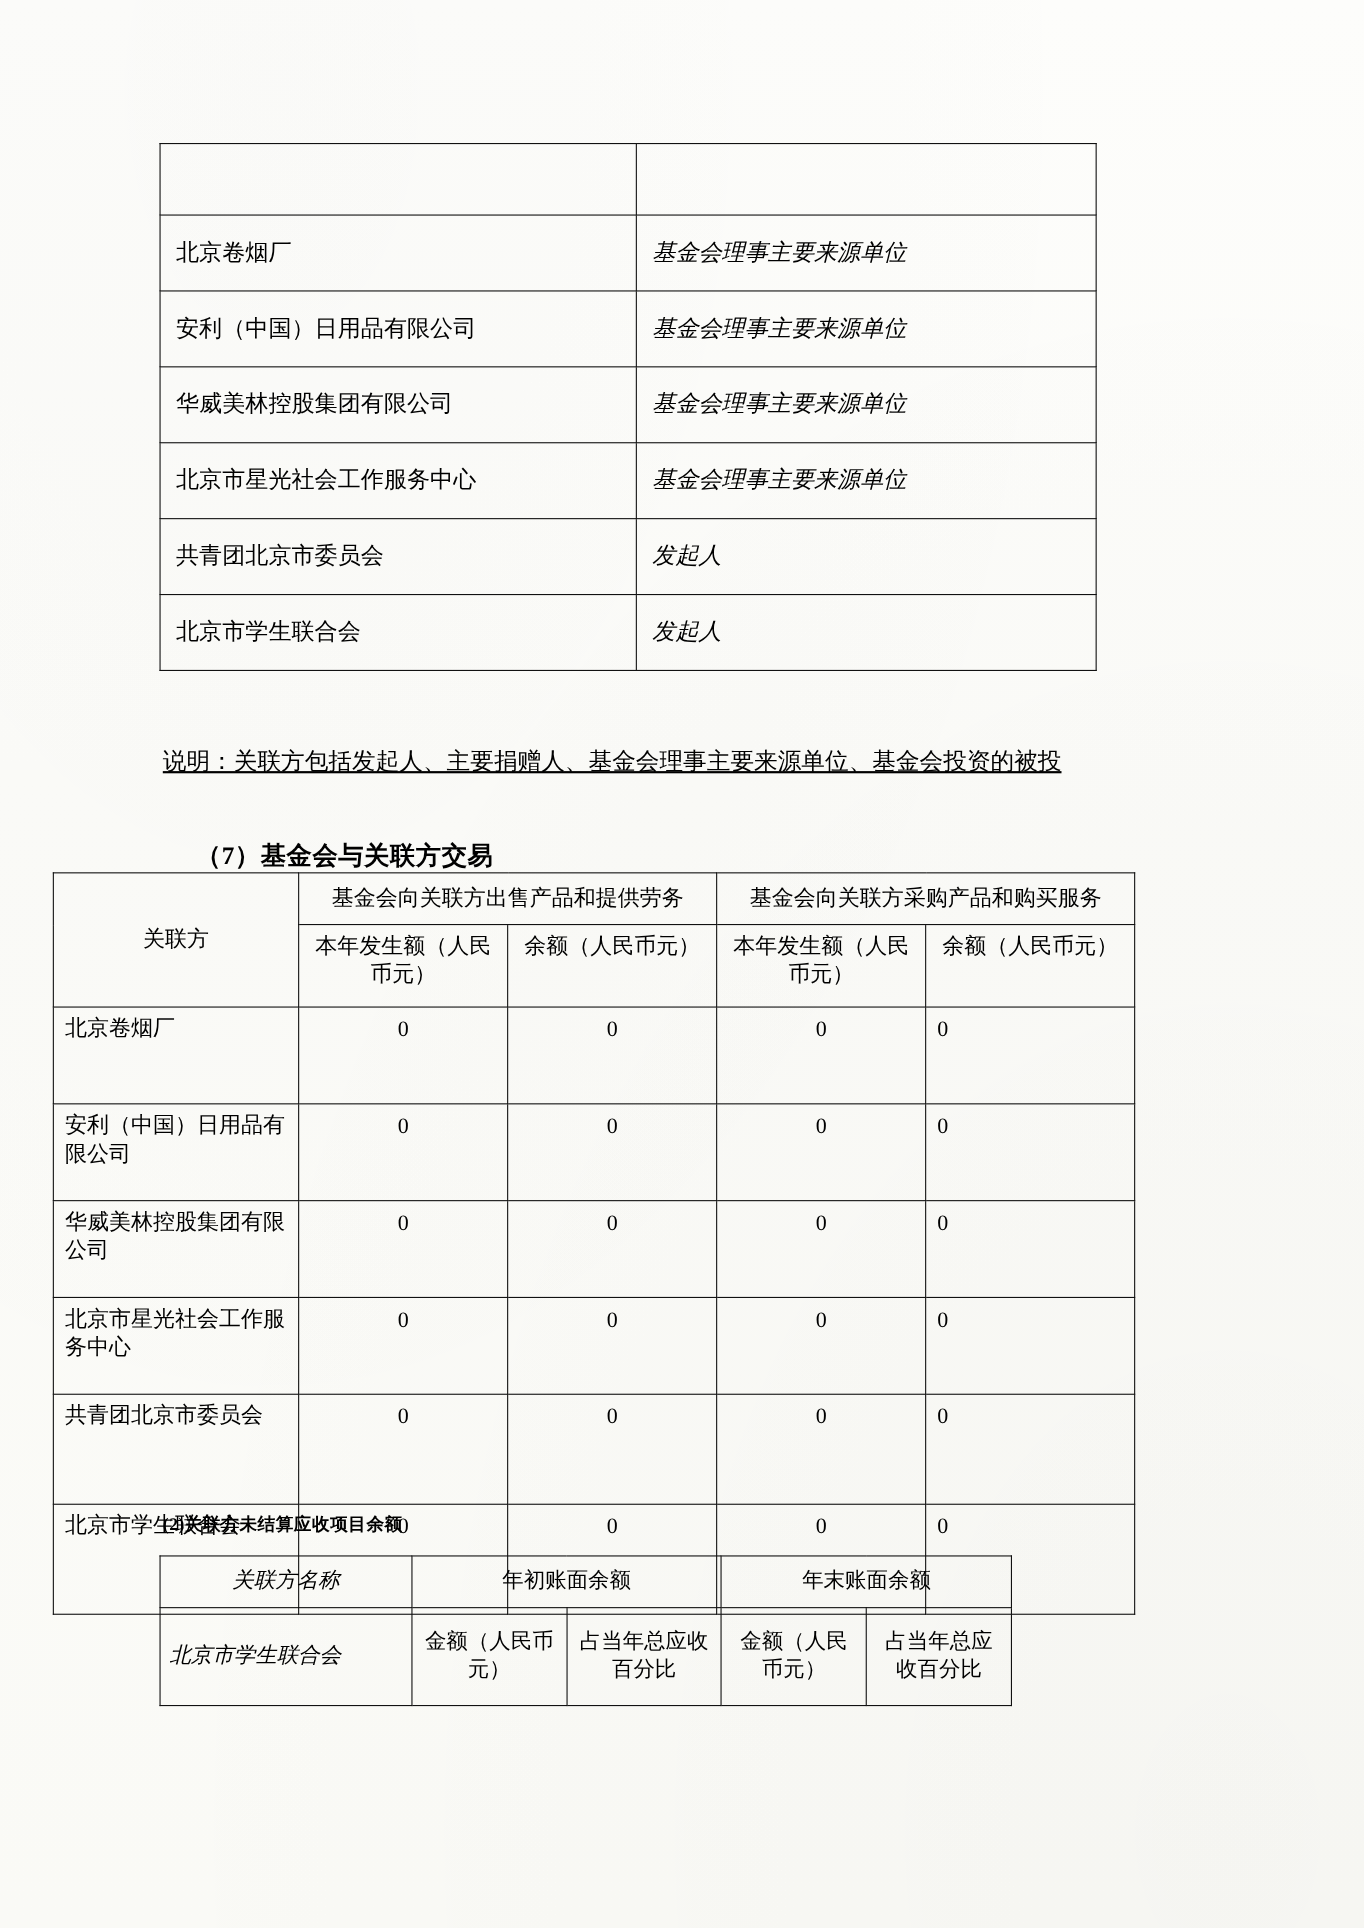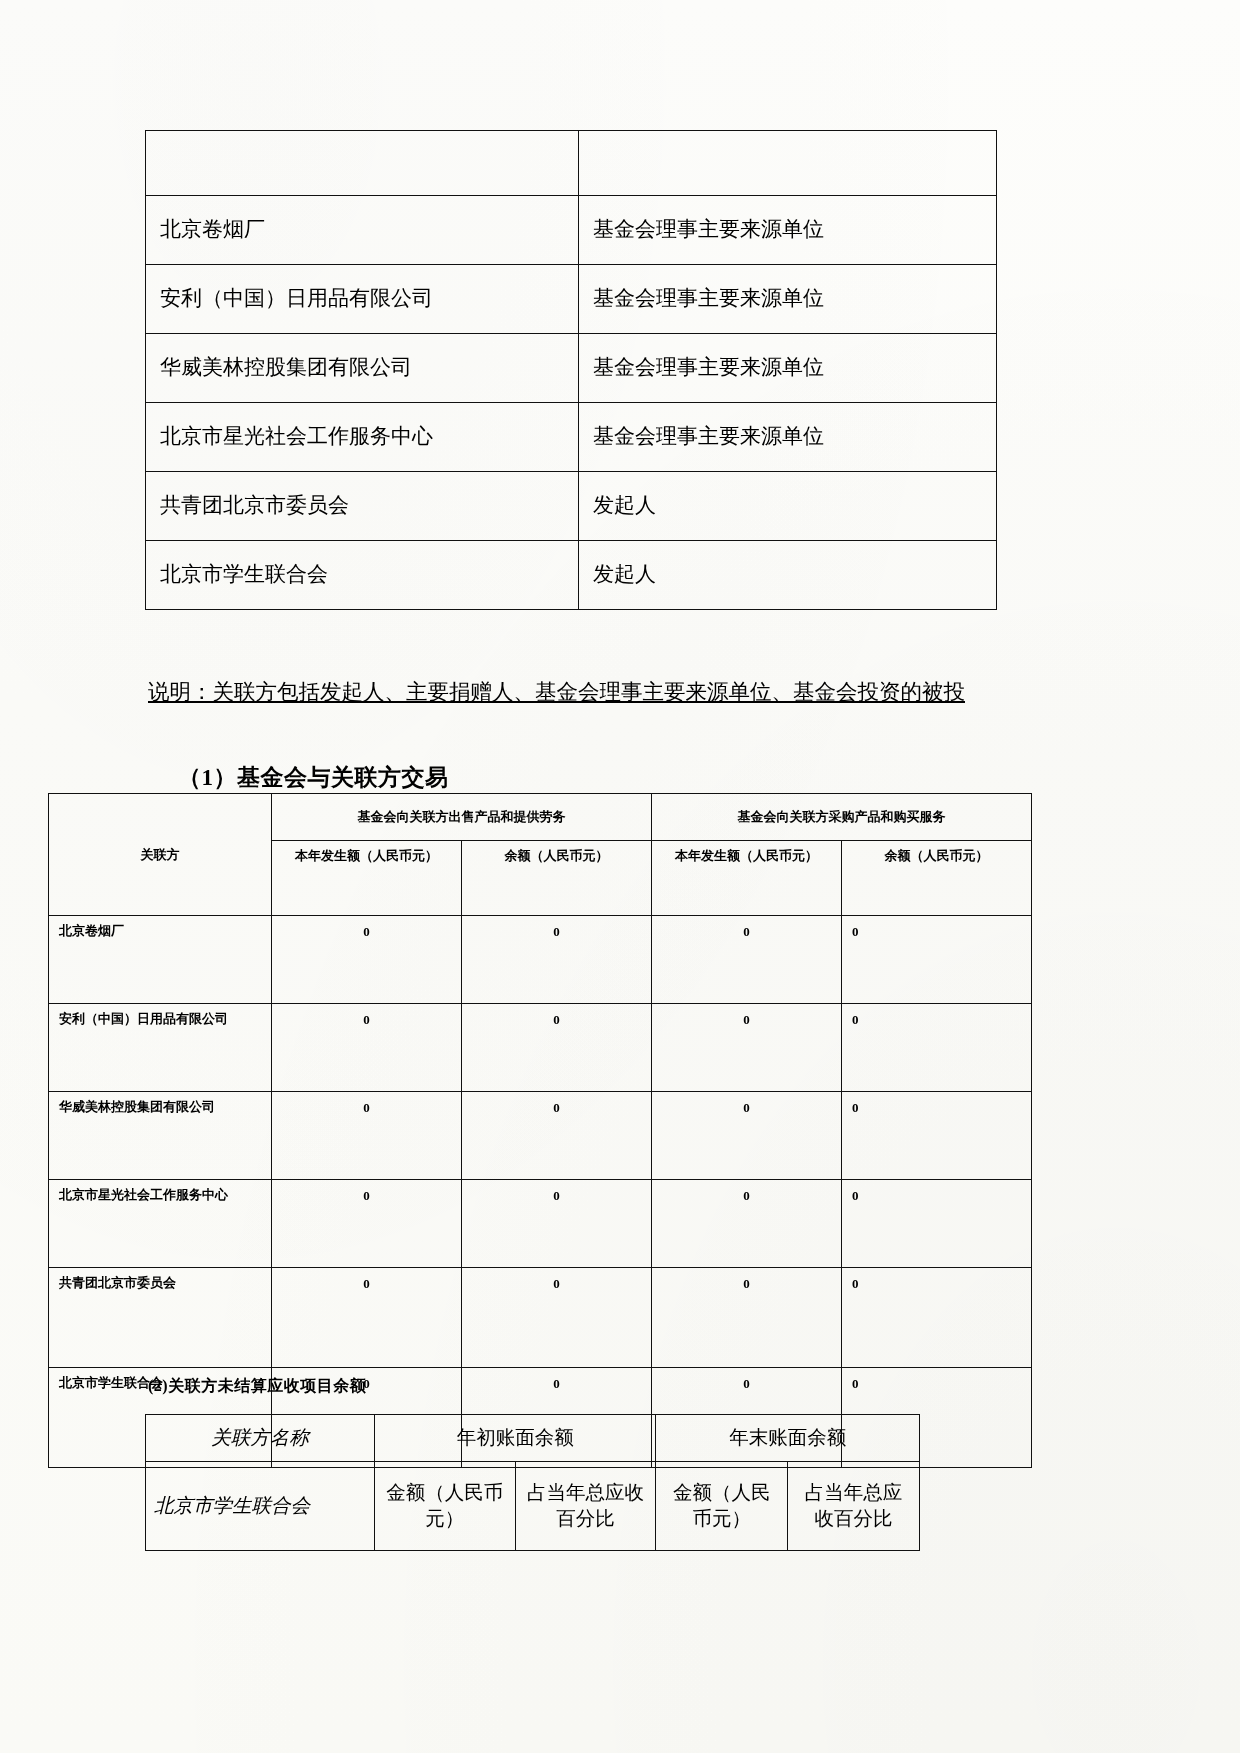"基金会理事主要来源单位" .tbl1 .c2 { font-style: none -> italic }
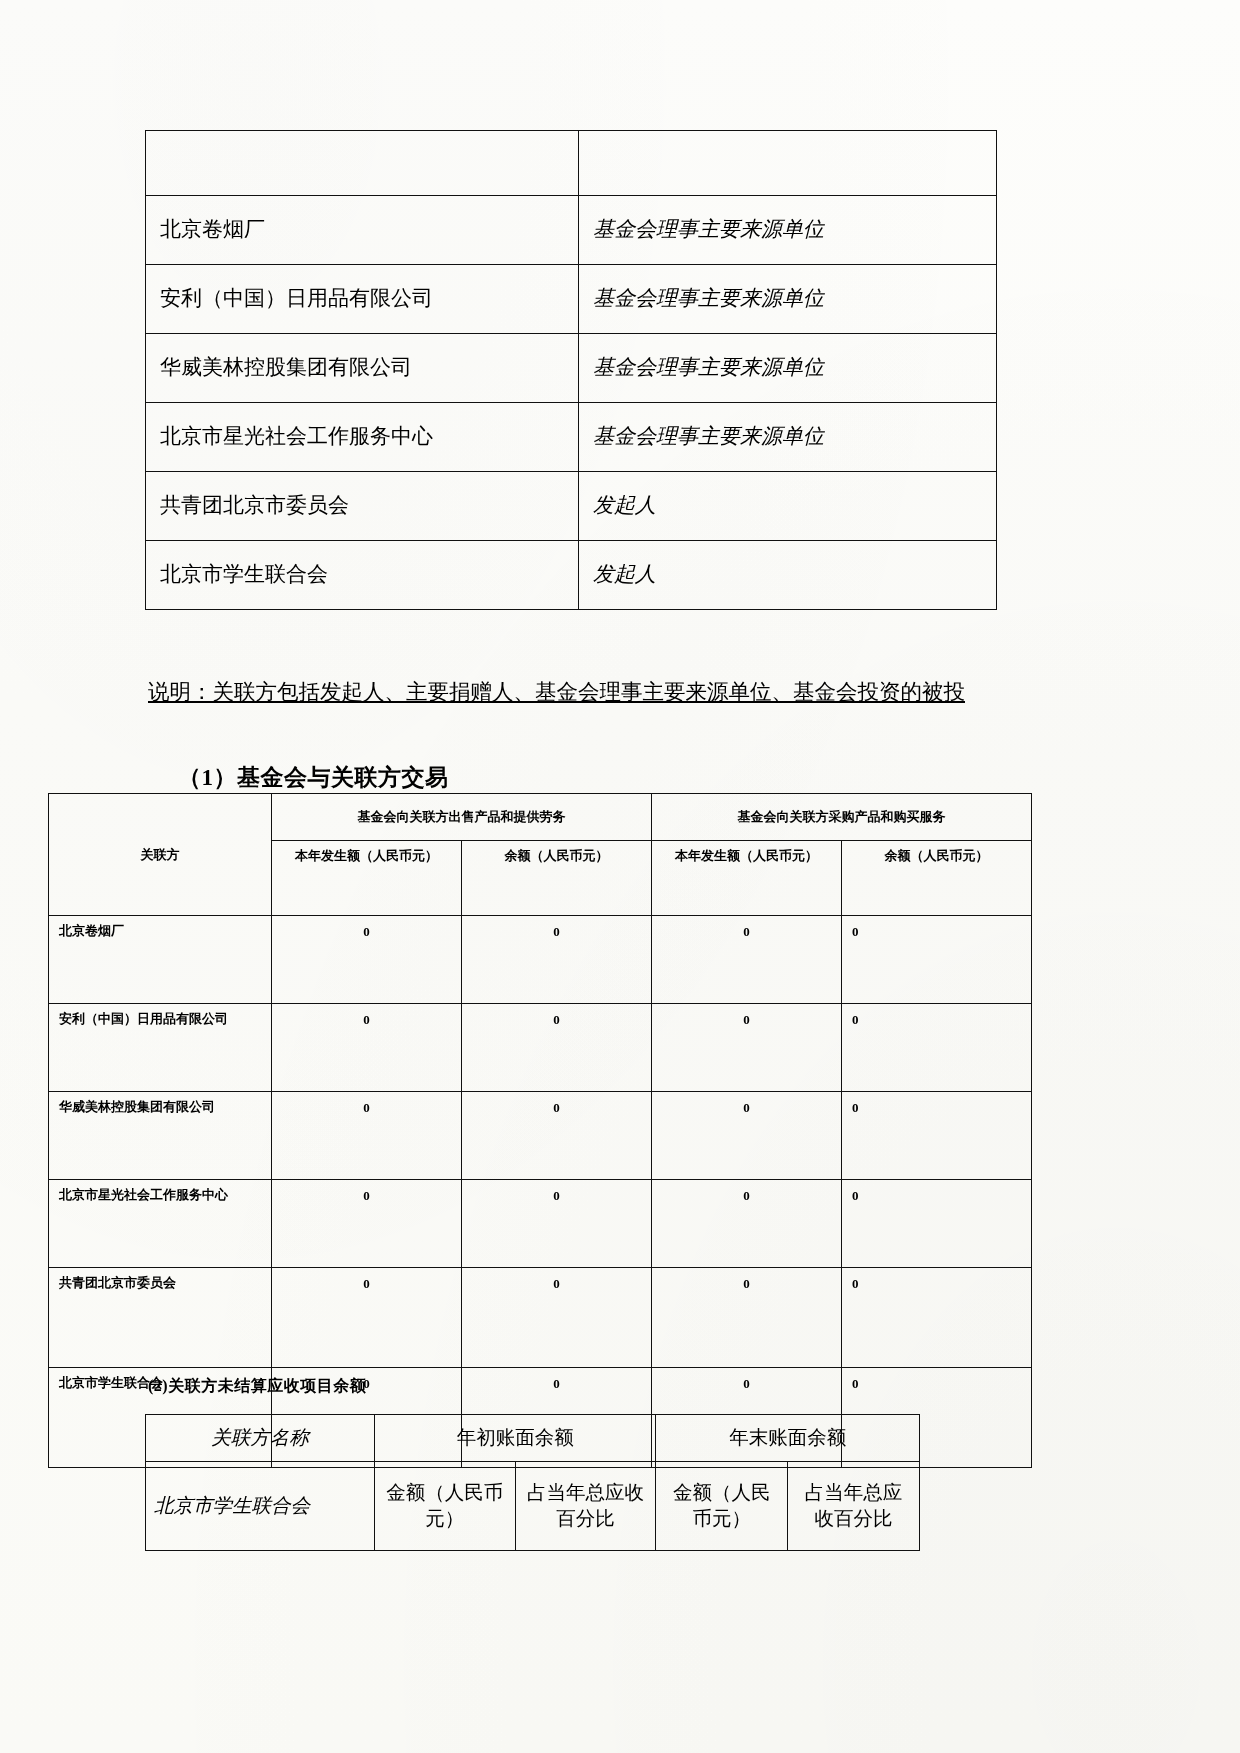"（1）基金会与关联方交易" div.h1sec { text: 1 -> 7 }
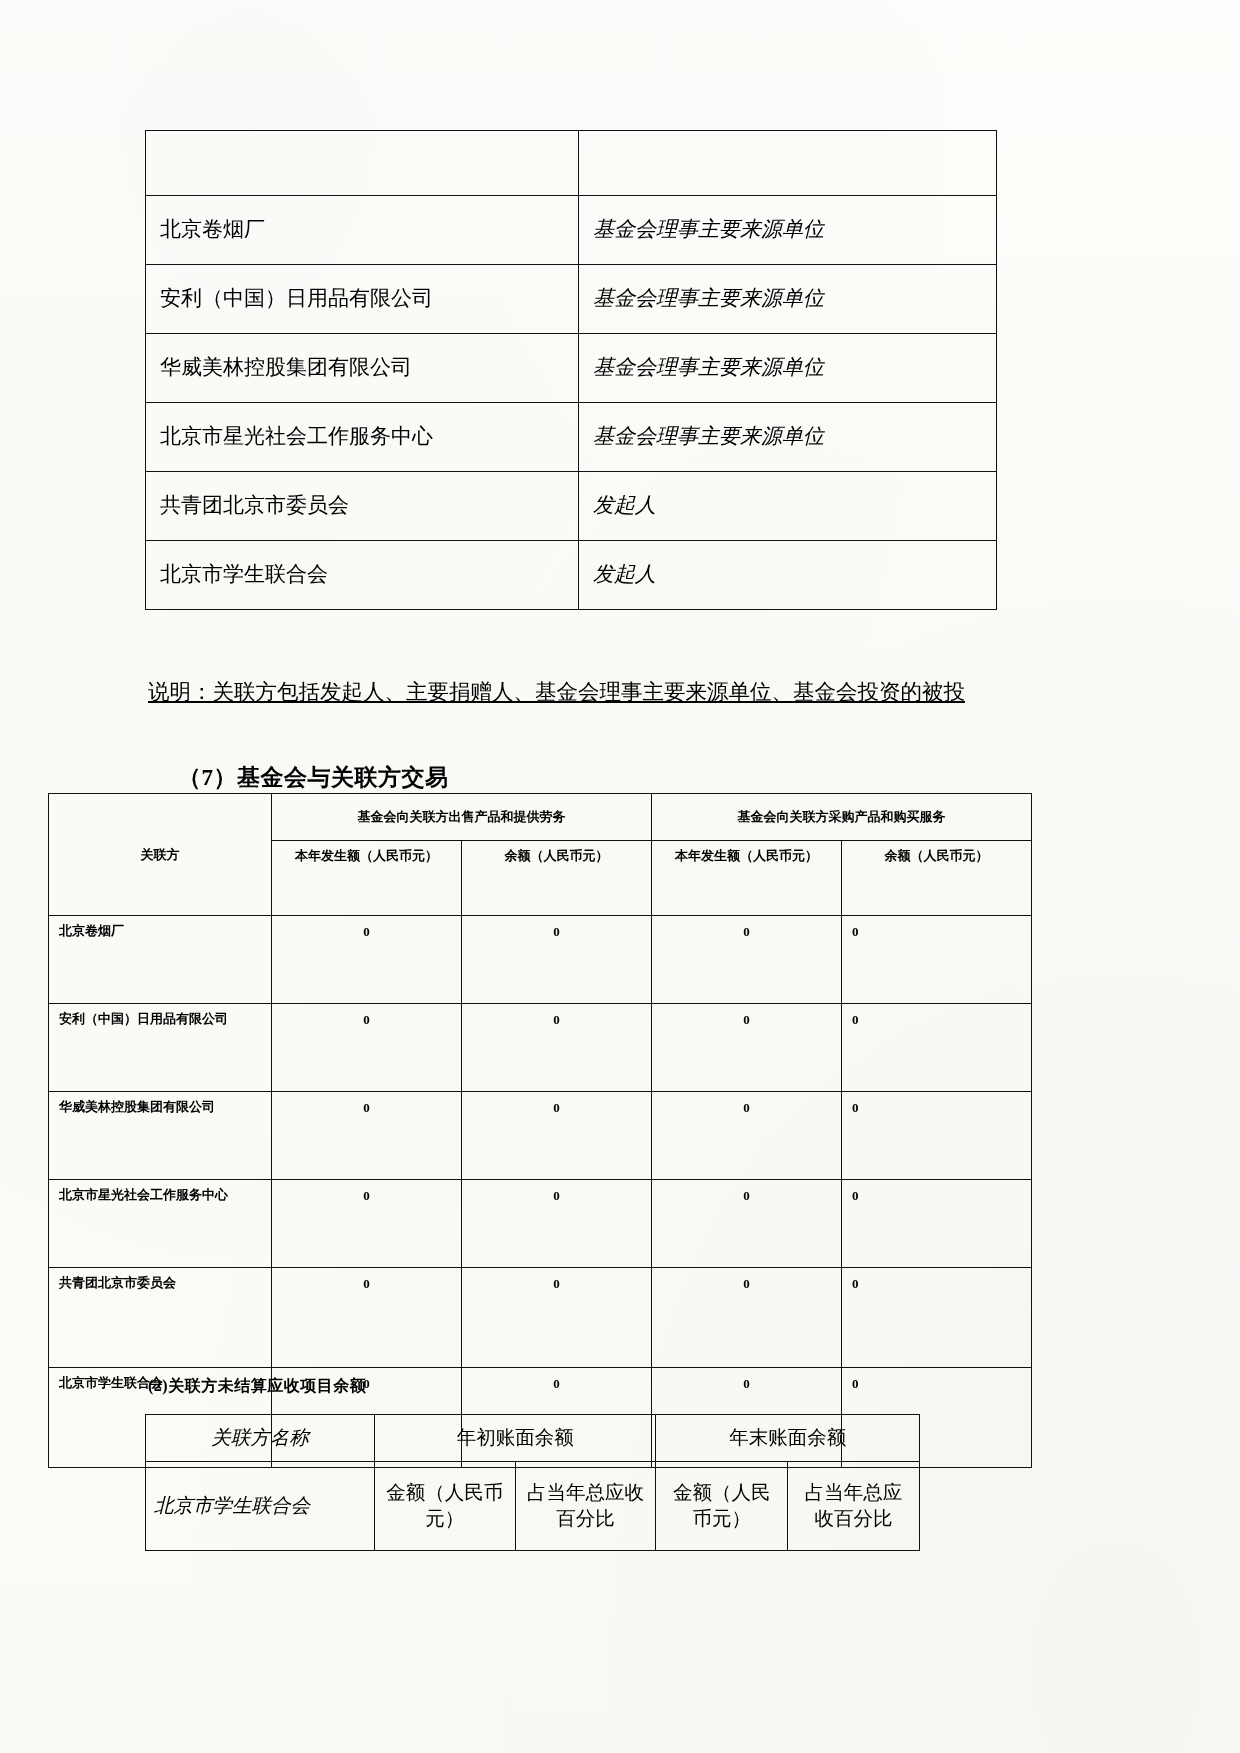"基金会向关联方出售产品和提供劳务" .tbl2 td, .tbl2 th { font-size: 13px -> 20px; font-weight: bold -> normal }
